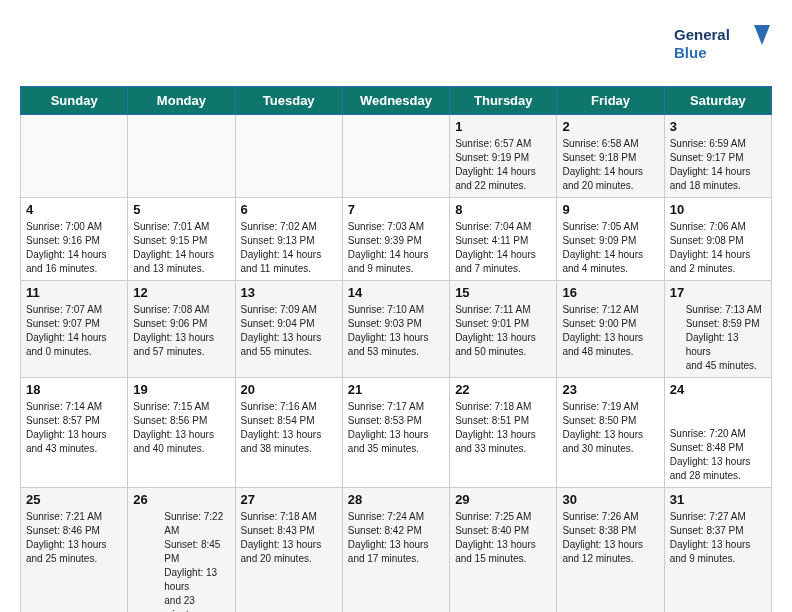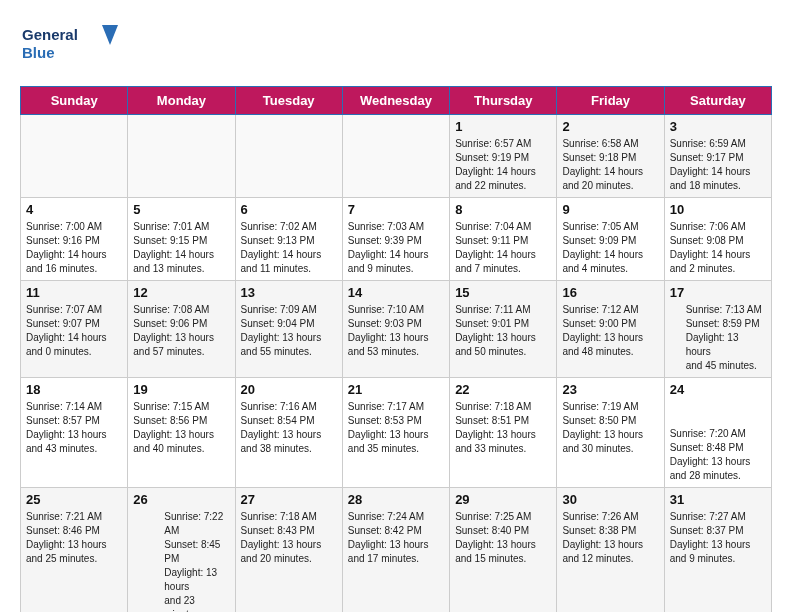"General" .header { justify-content: flex-start -> flex-end }
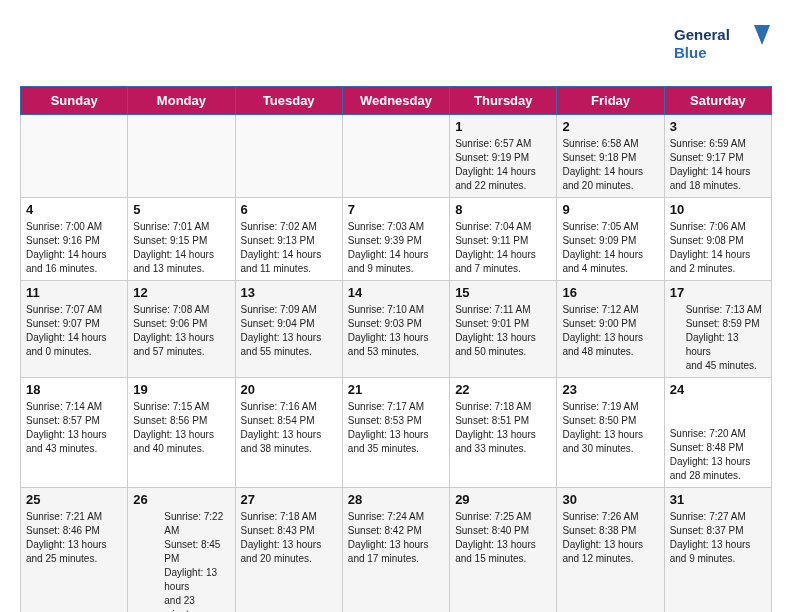"Sunday" thead tr th { background-color: #be185d -> #0f766e }
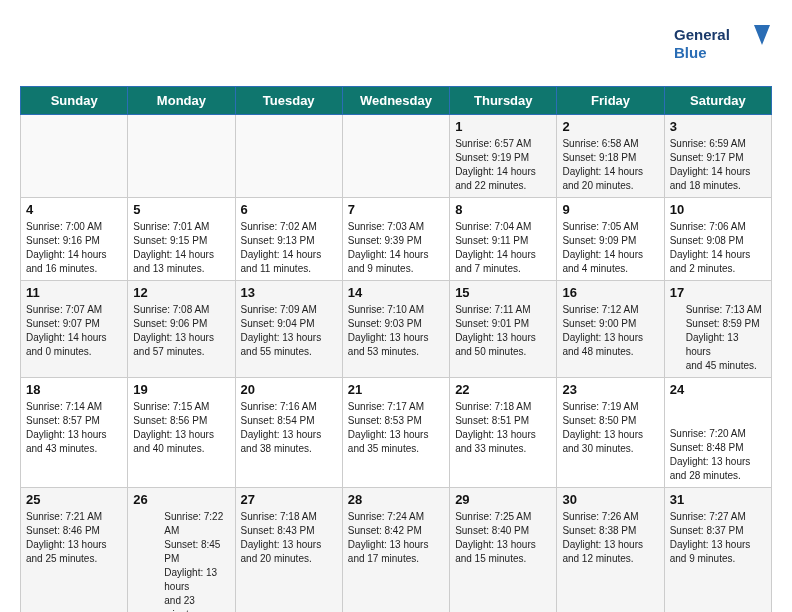"Sunrise: 7:04 AM" div.day-info { text: 9:11 -> 4:11 }
